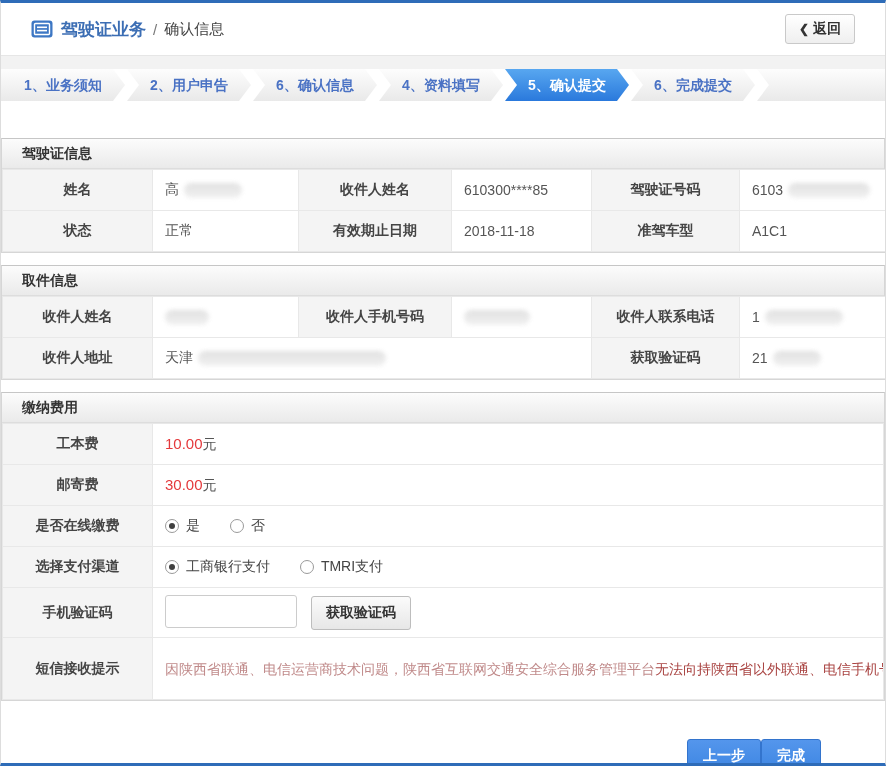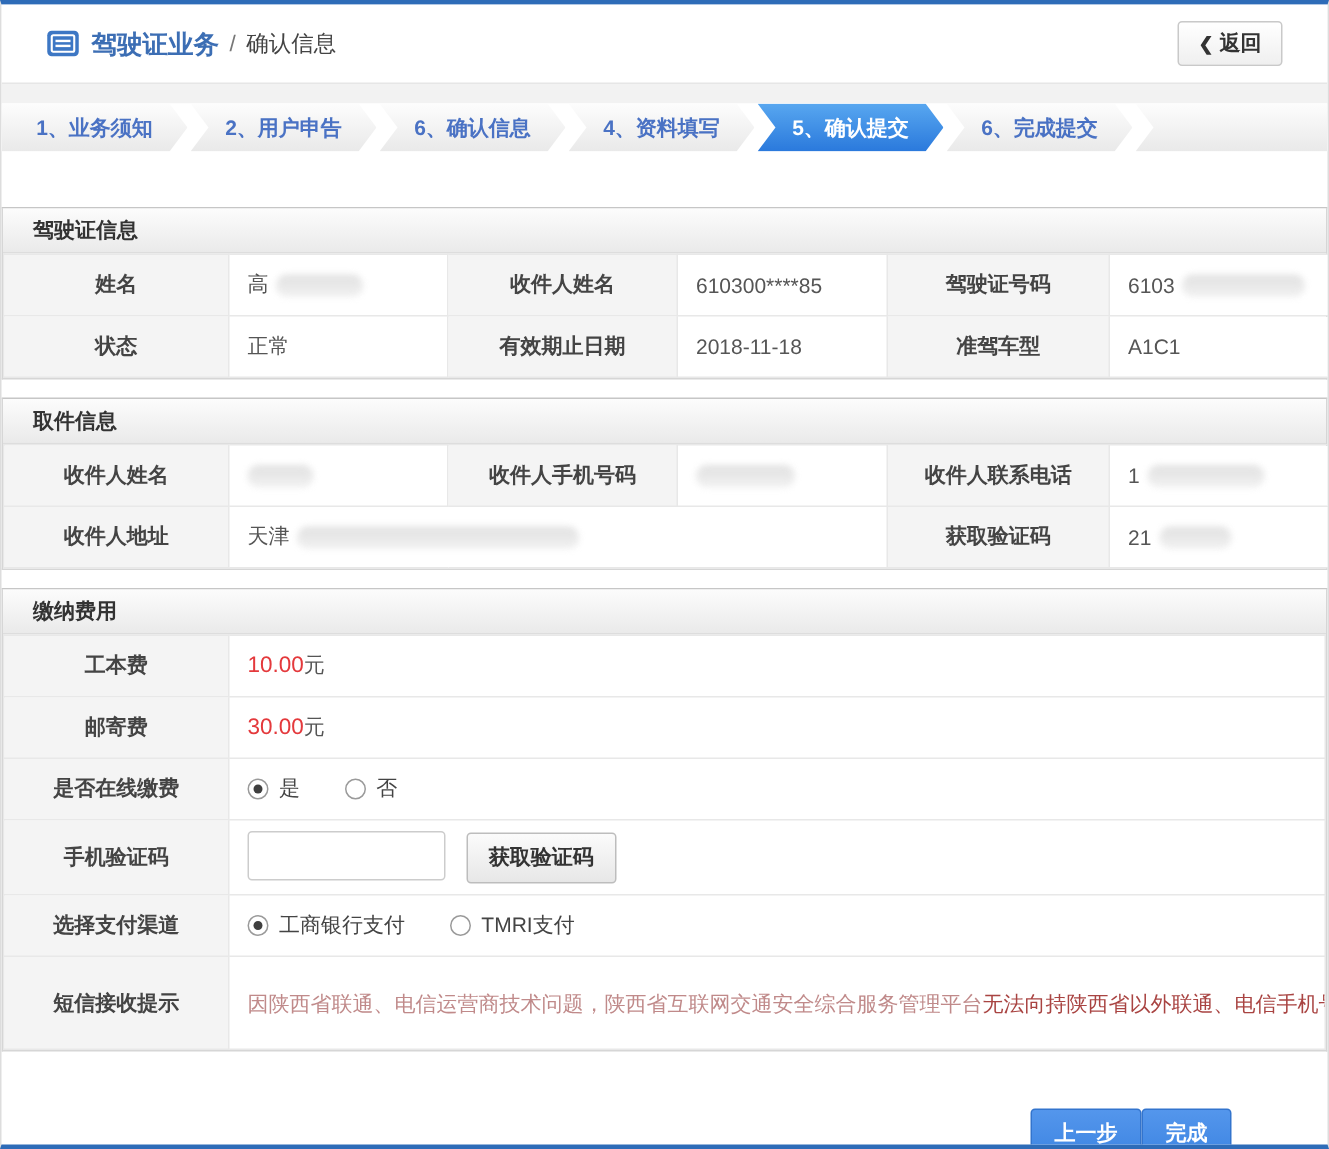"手机验证码" tr { order: before "选择支付渠道" -> after "选择支付渠道" }
